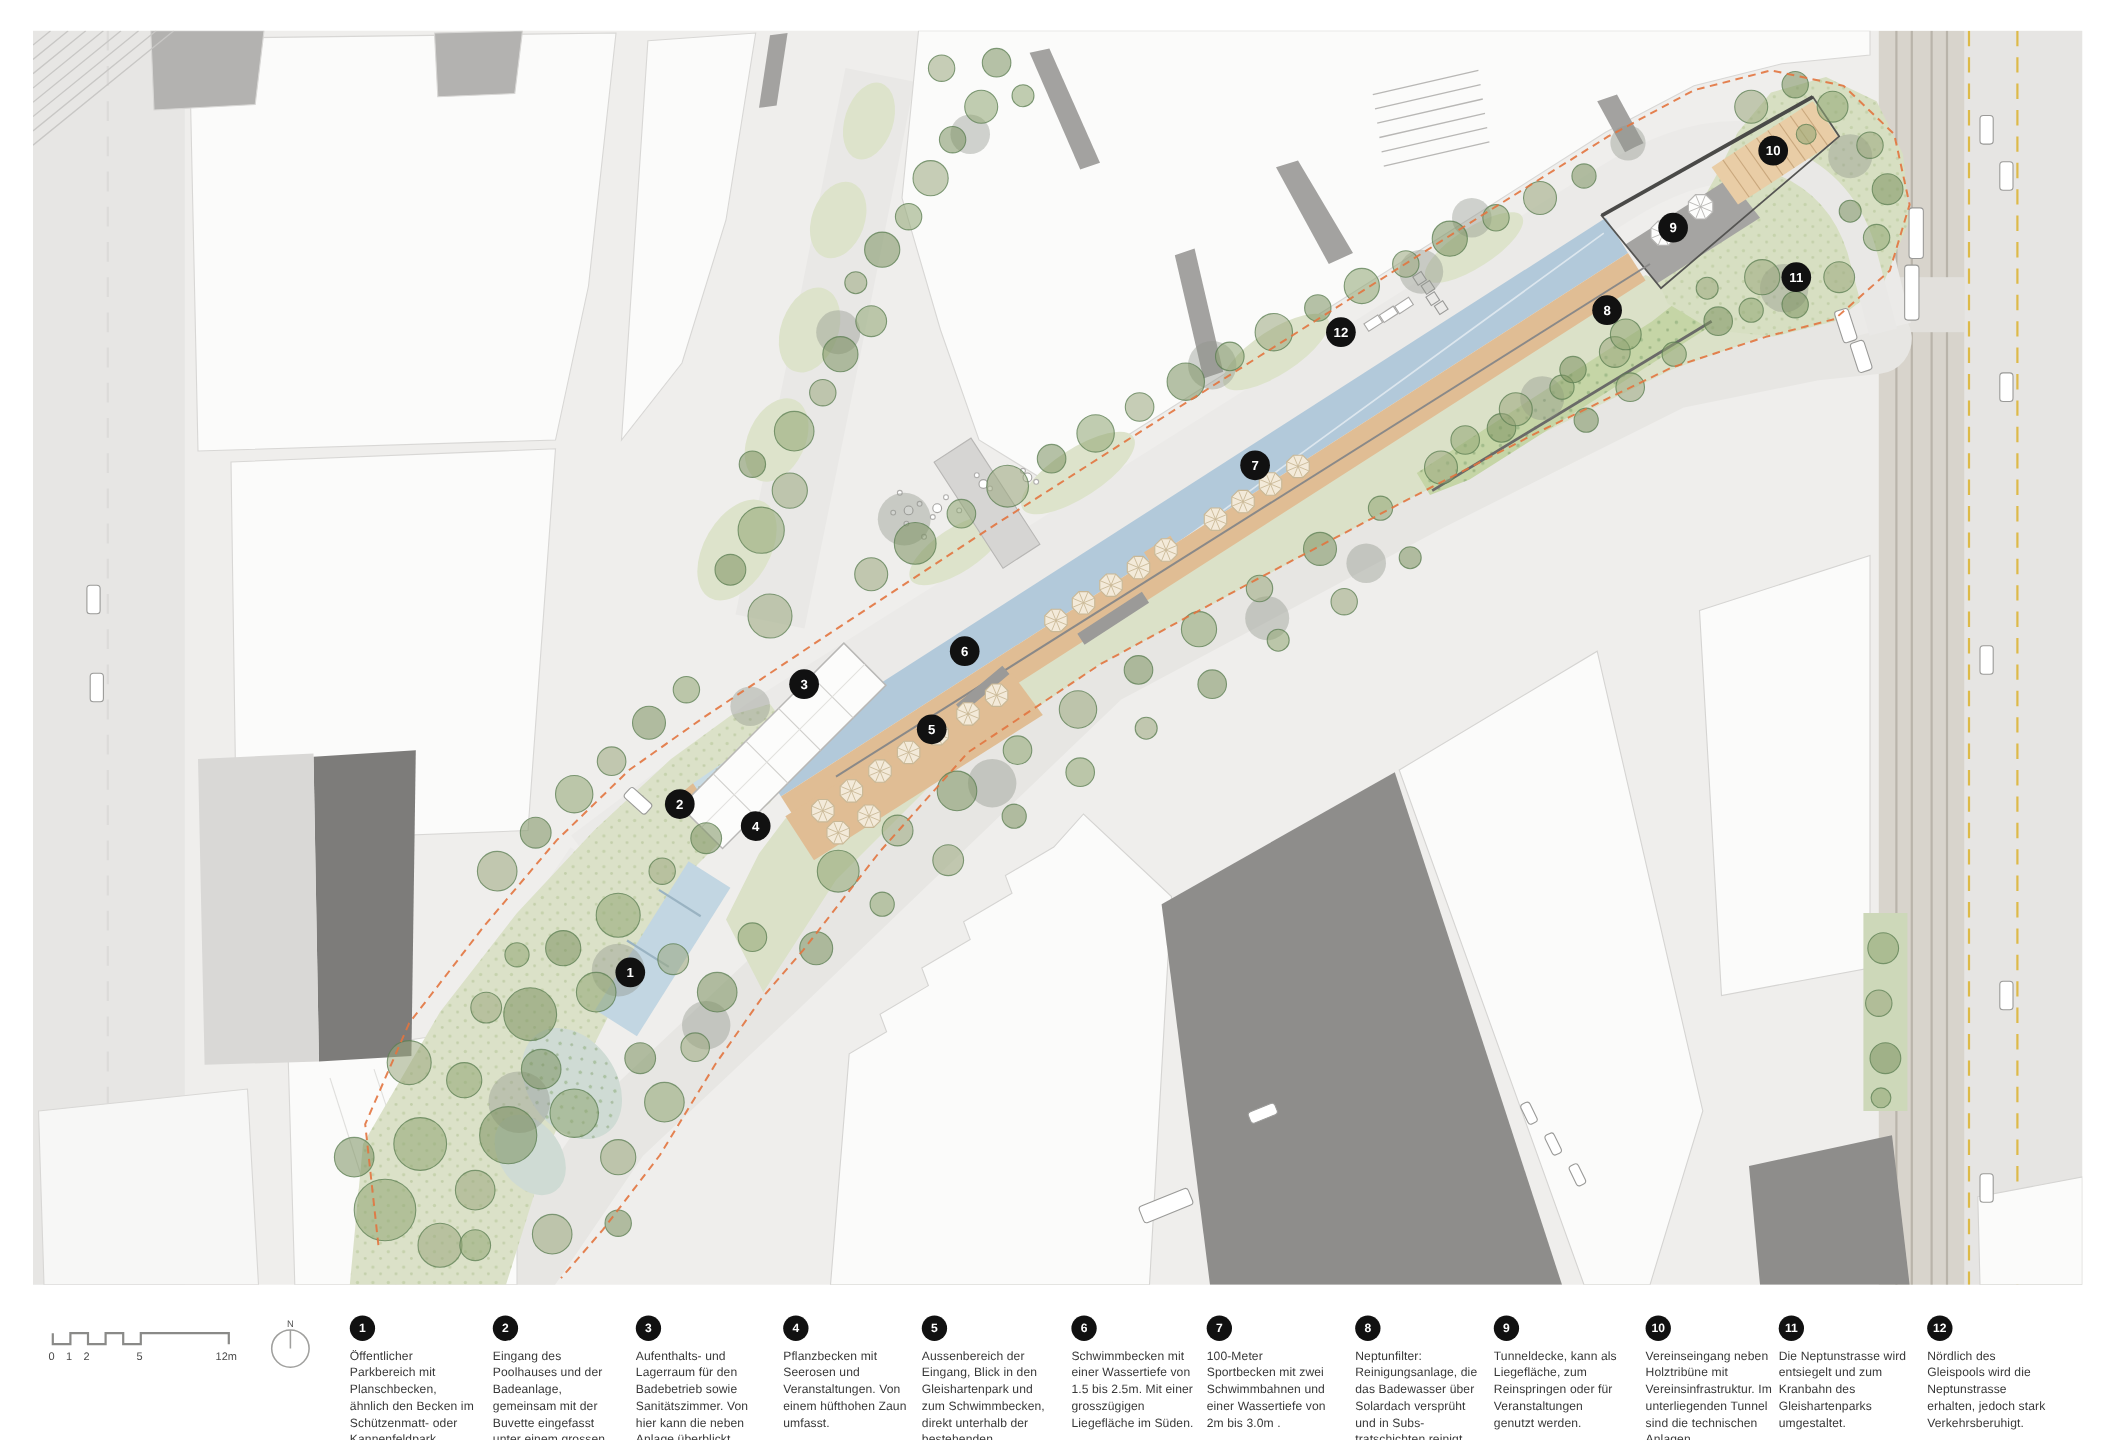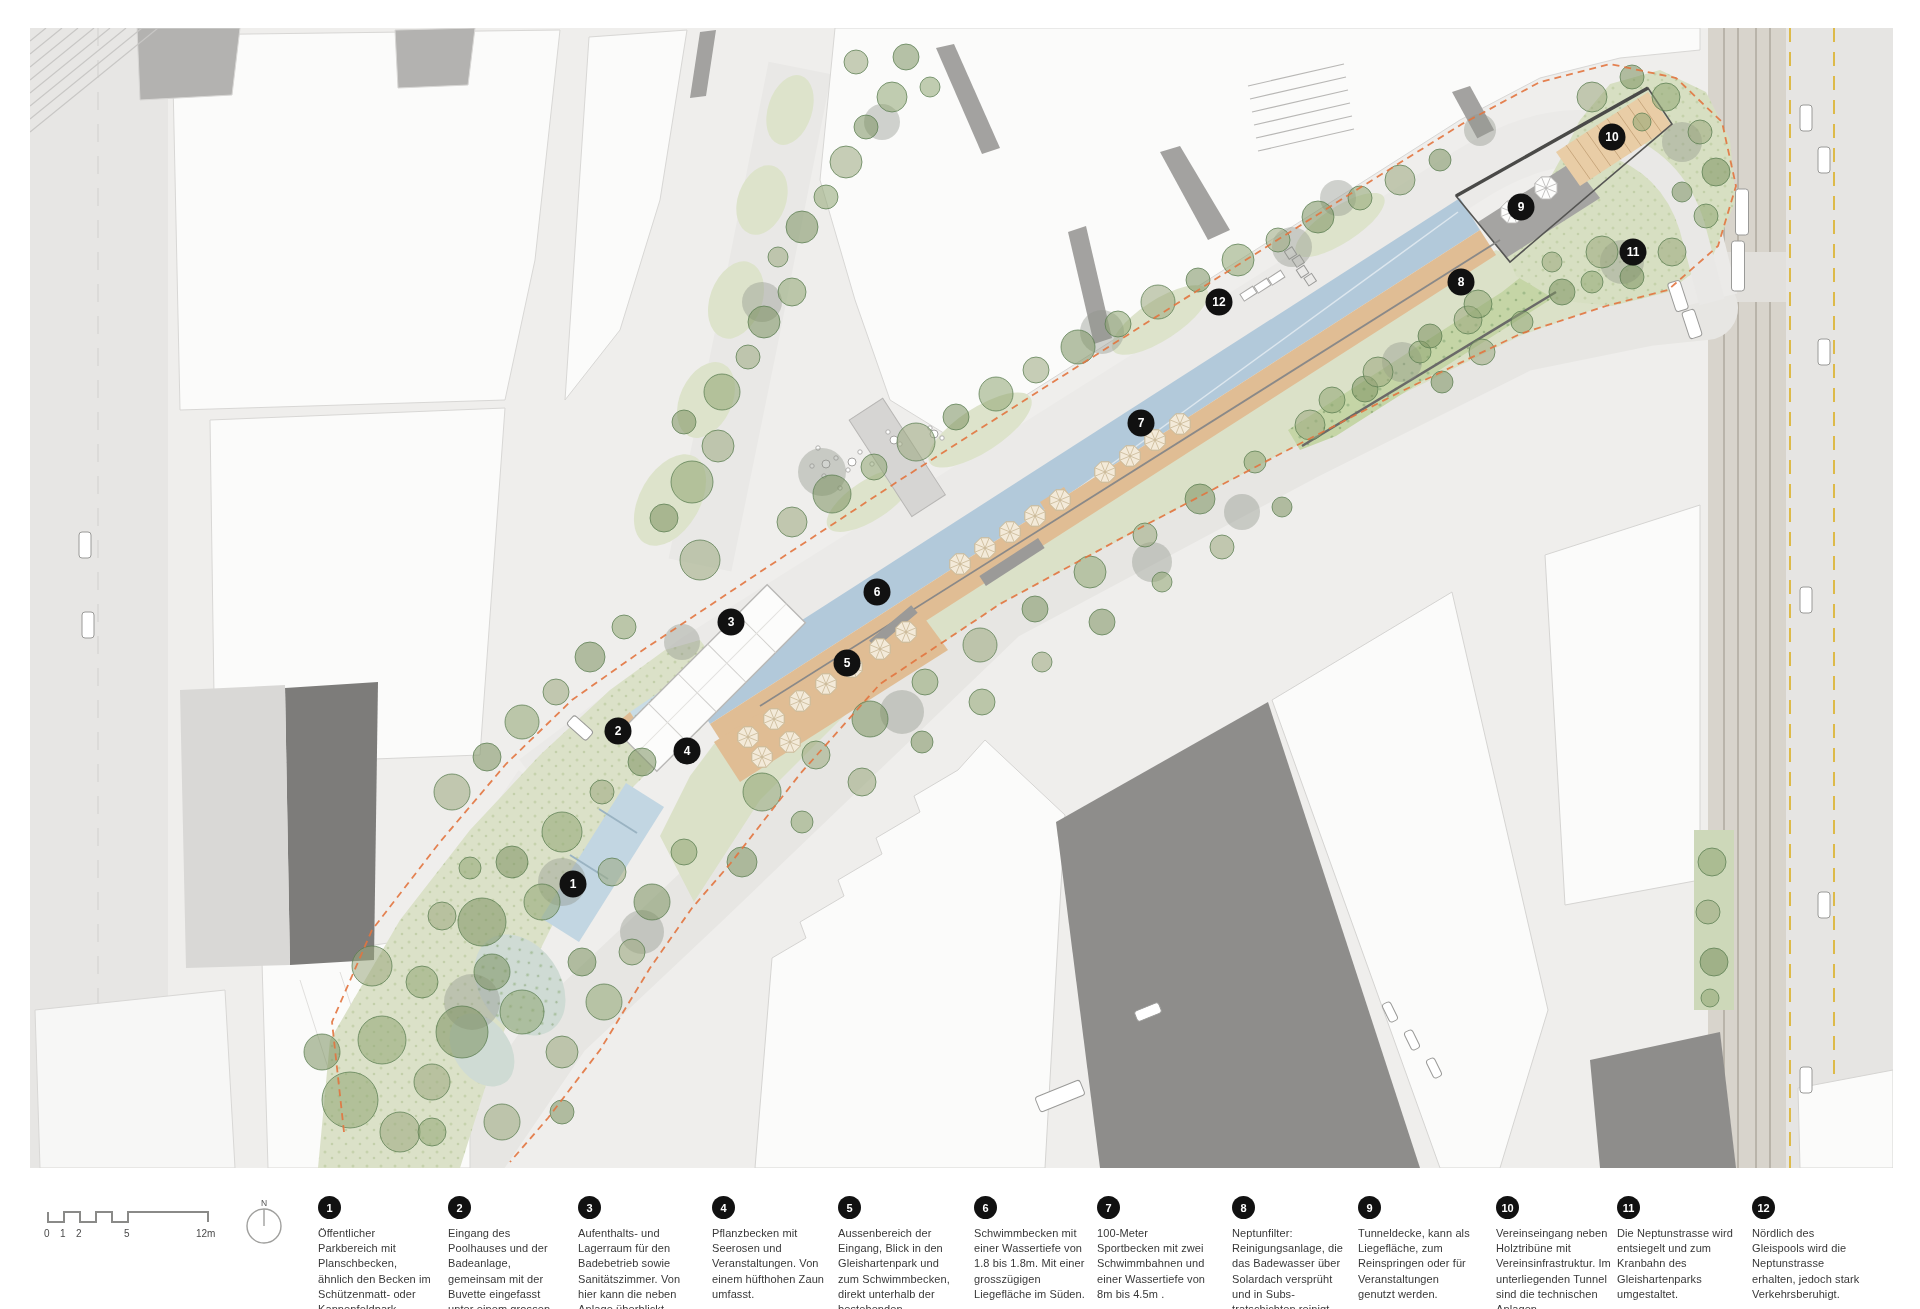"Schwimmbecken mit einer Wassertiefe von" div.legend-text { text: 1.8 bis 1.8m -> 1.5 bis 2.5m }
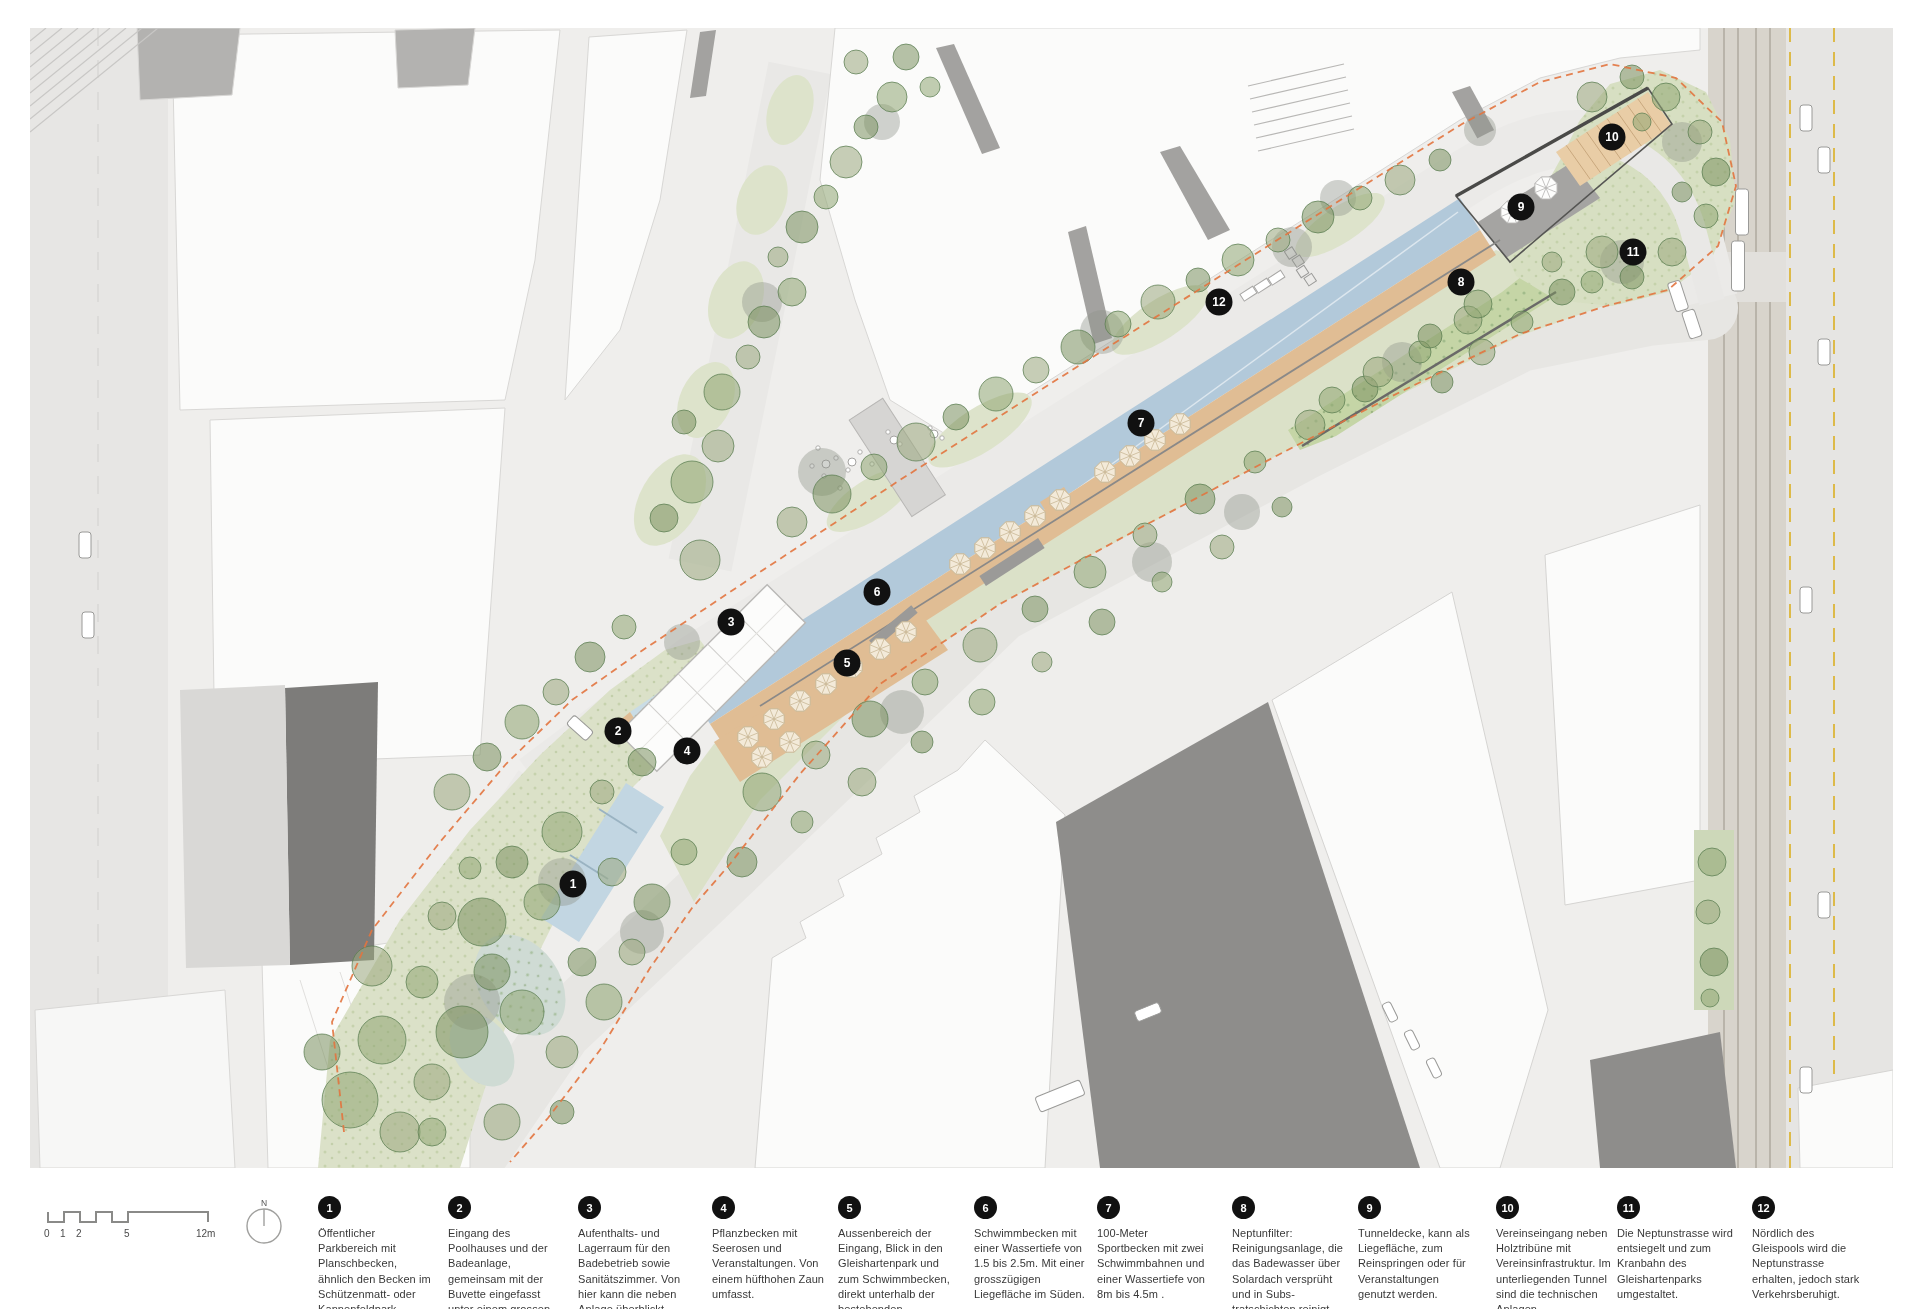"100-Meter Sportbecken mit zwei" div.legend-text { text: 8m bis 4.5m -> 2m bis 3.0m }
